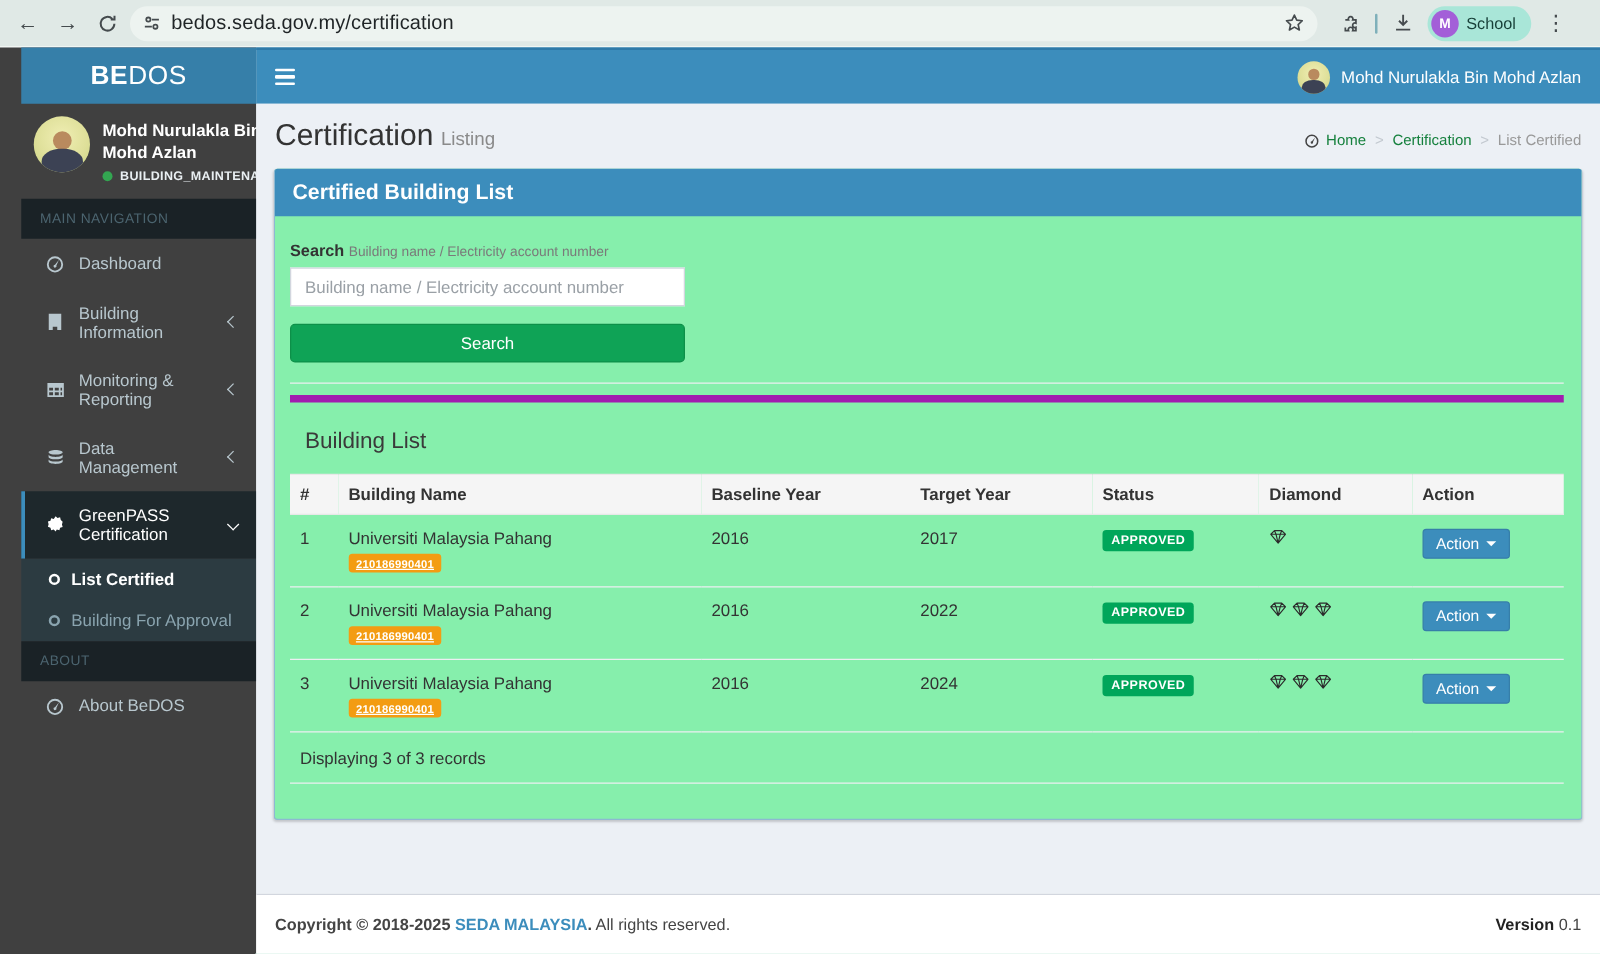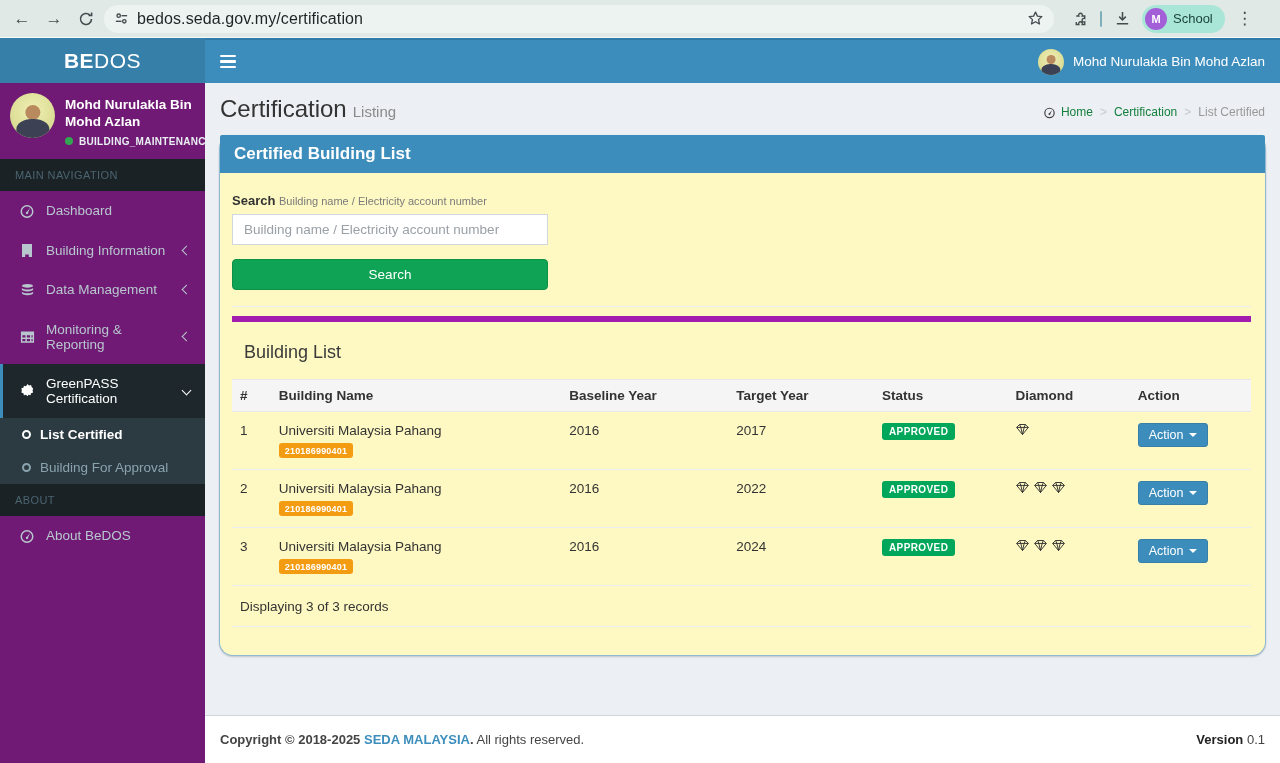"BE" .sidebar-col { background: #701a75 -> #404040; padding-left: none -> 17px }
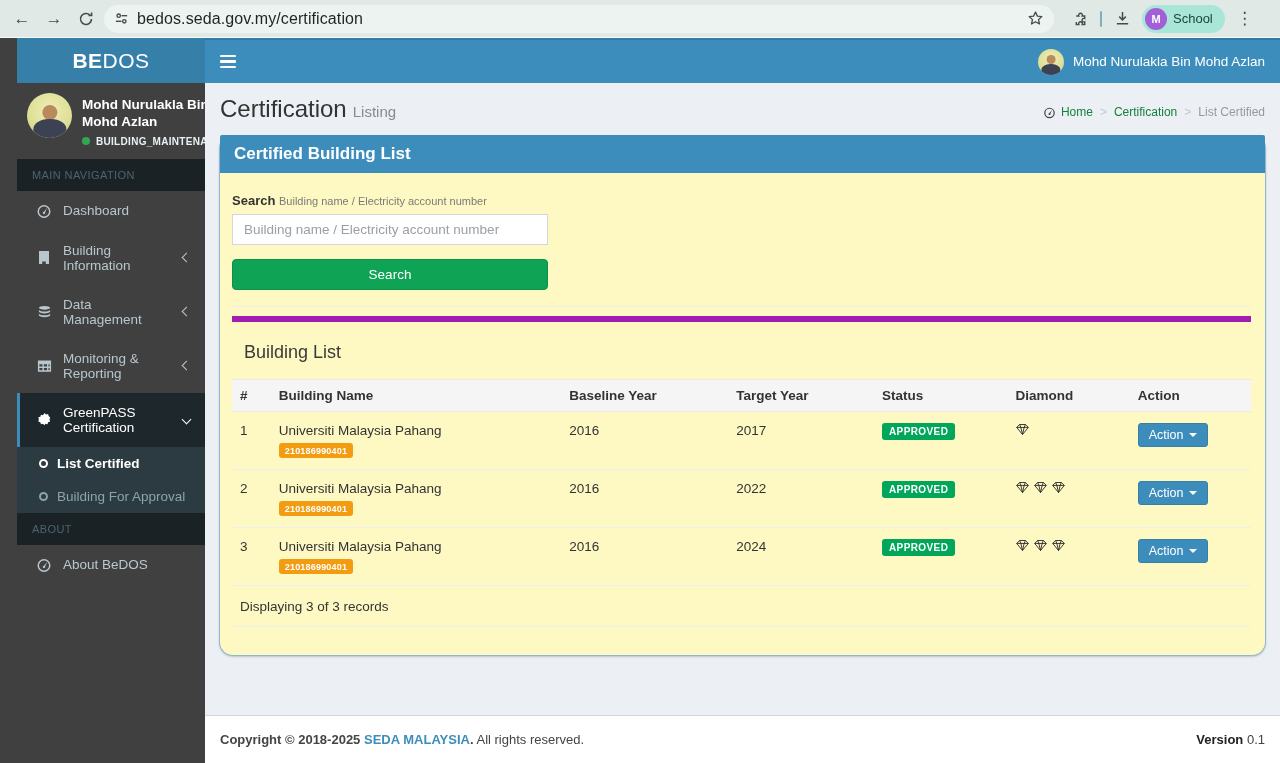"Certified Building List" .box { background: #fef9c3 -> #86efac; border-radius: 14px -> 3px }
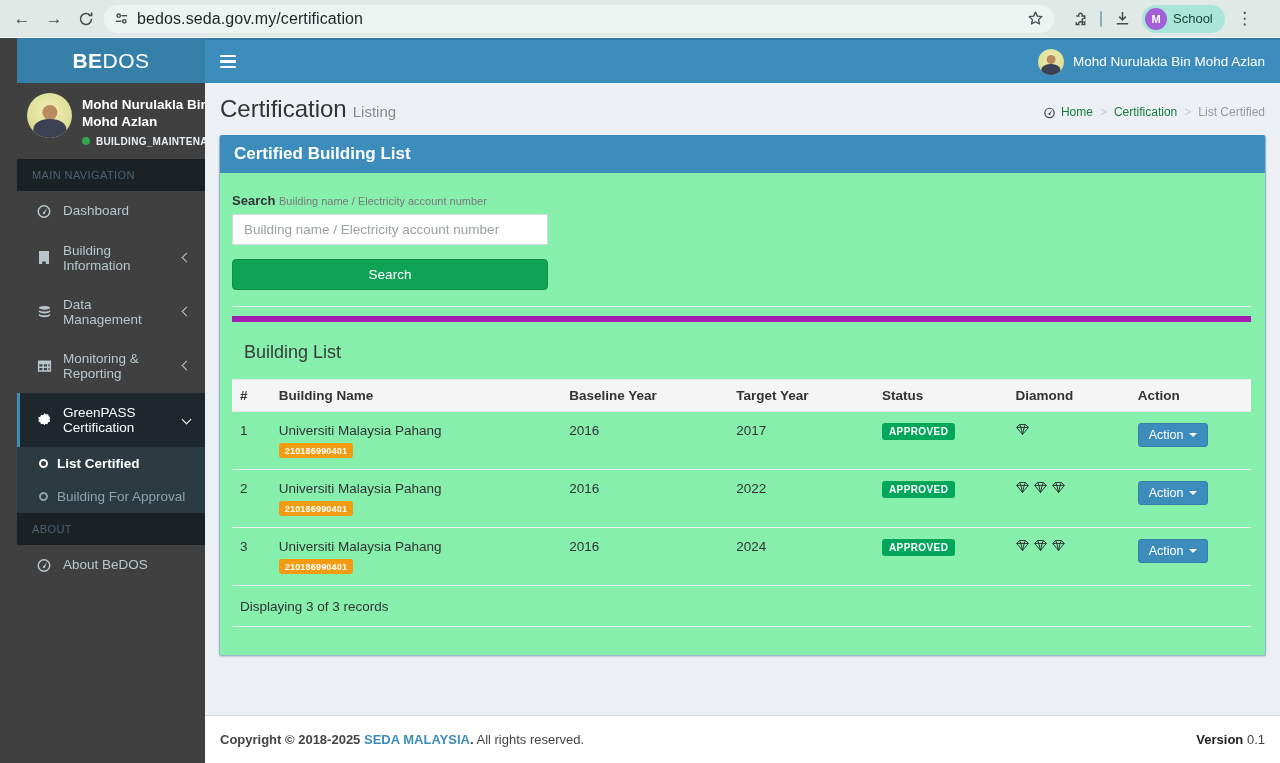"Data Management" div.side-item { order: before "Monitoring & Reporting" -> after "Monitoring & Reporting" }
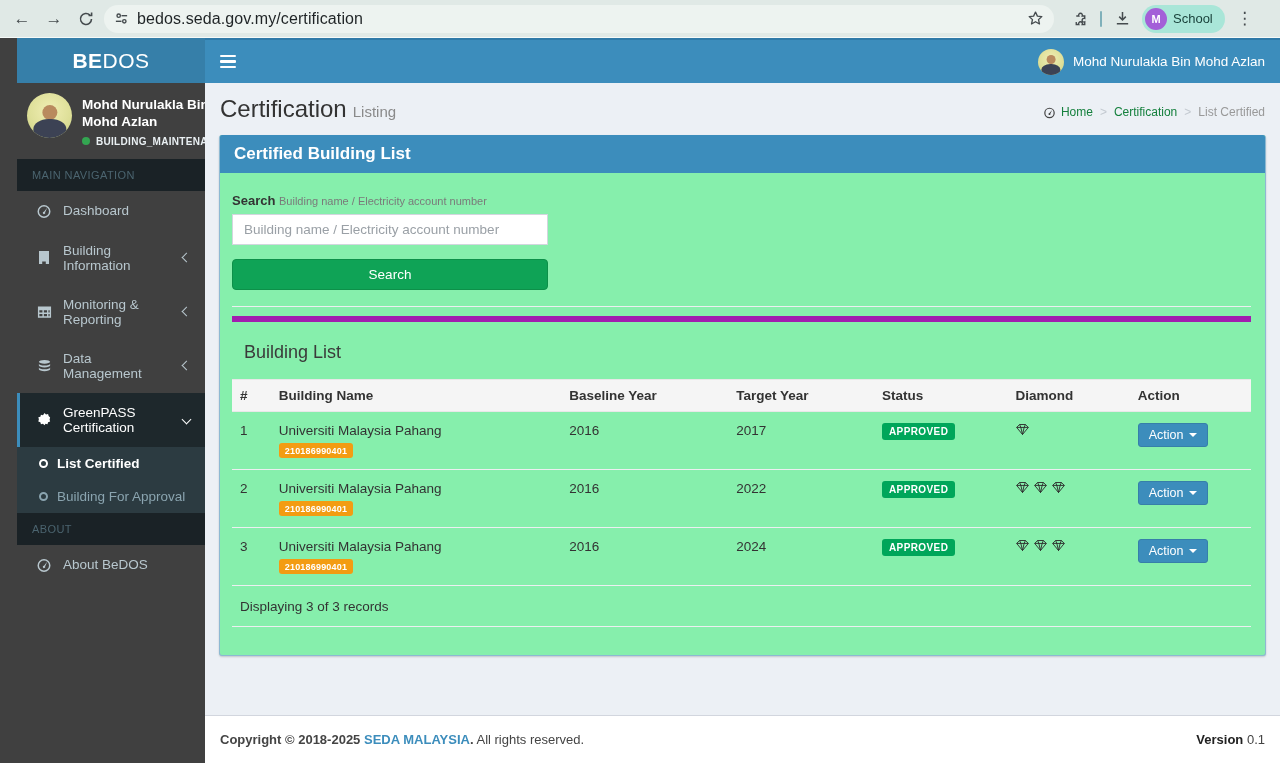"210186990401" .acct-badge { text-decoration: none -> underline }
